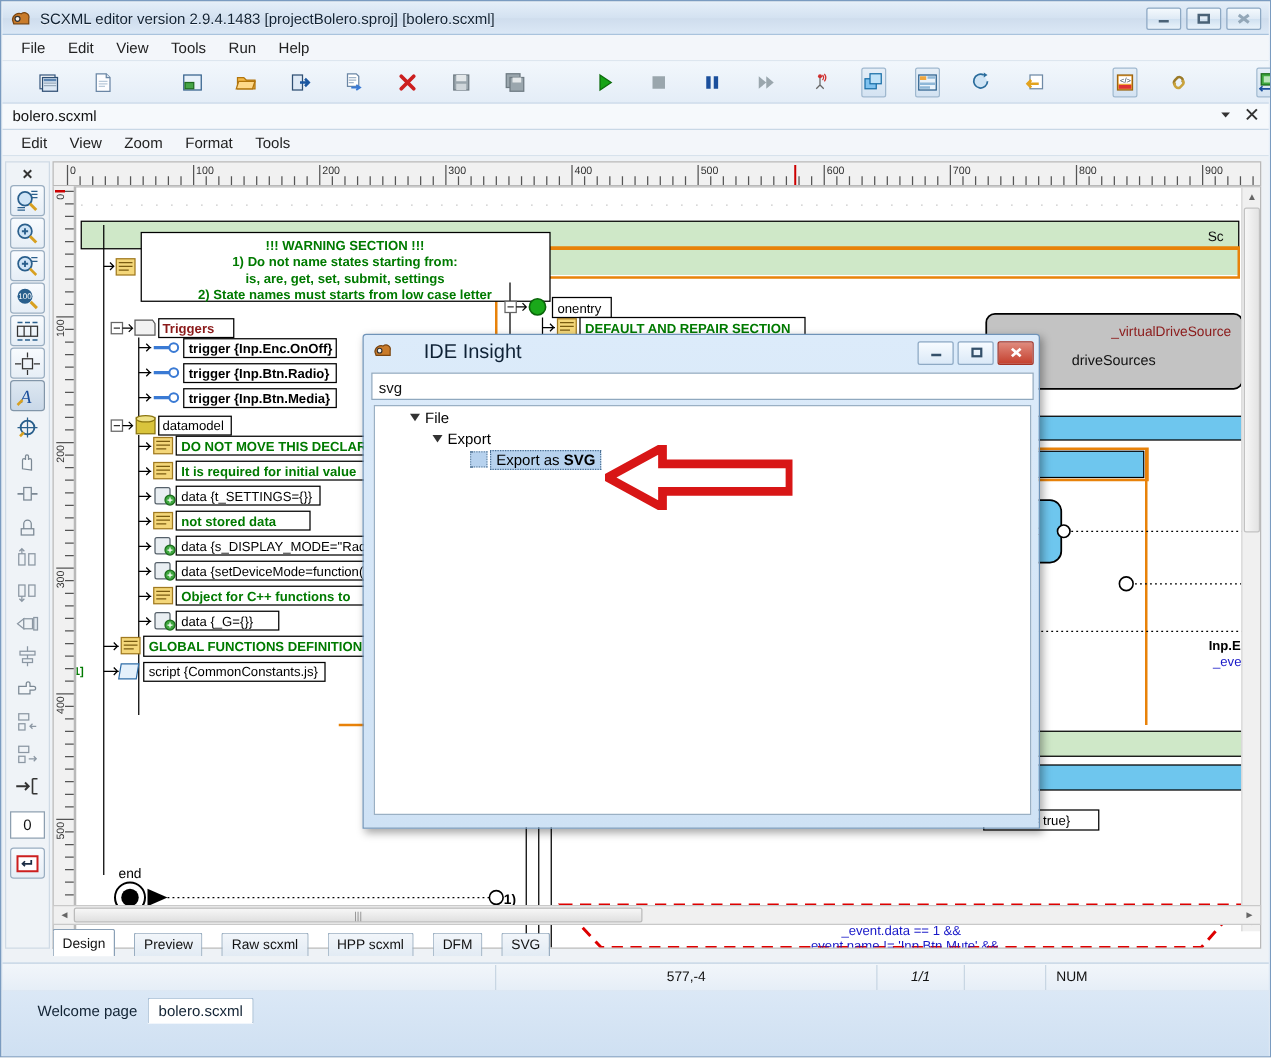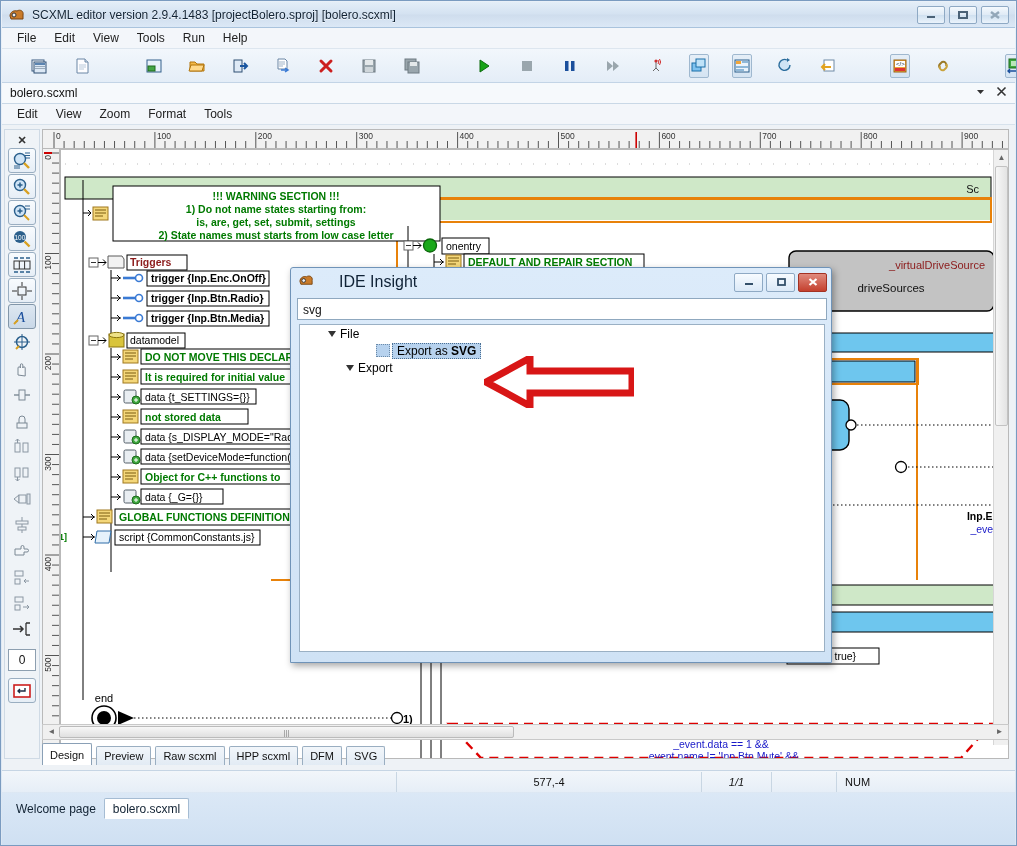"Export as SVG" div.tree-row { order: before "Export" -> after "Export" }
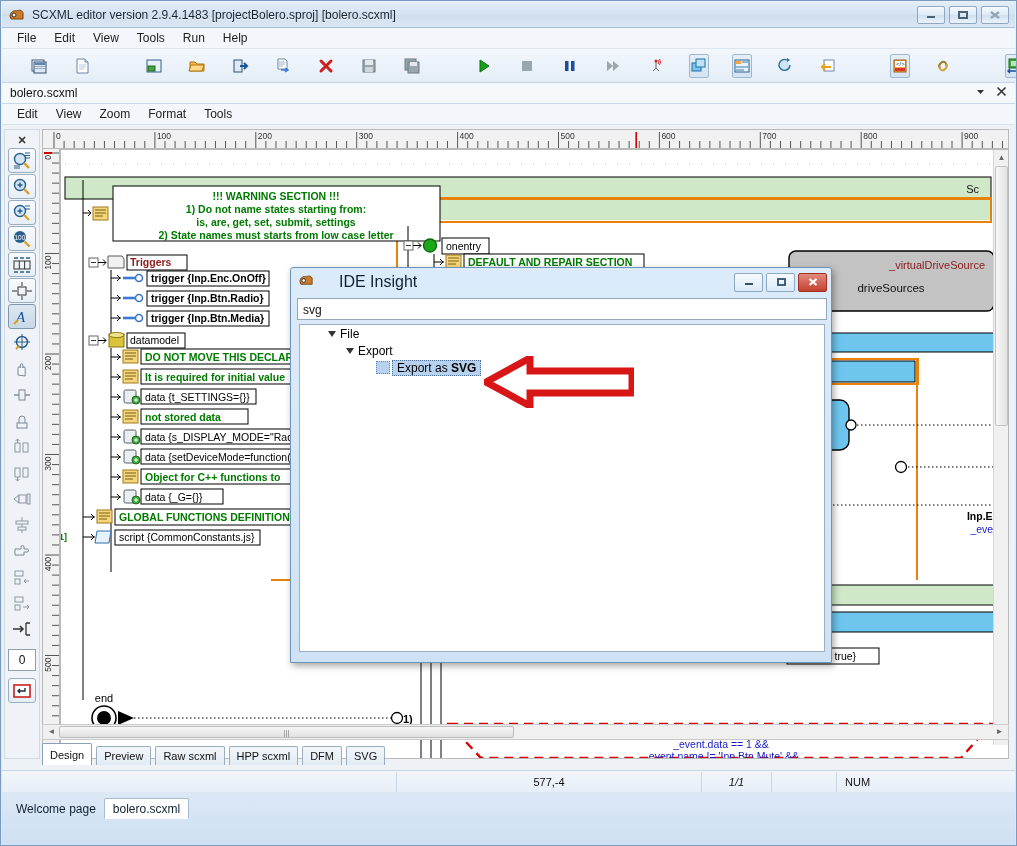"Design" .btab { margin-right: 4px -> 15px }
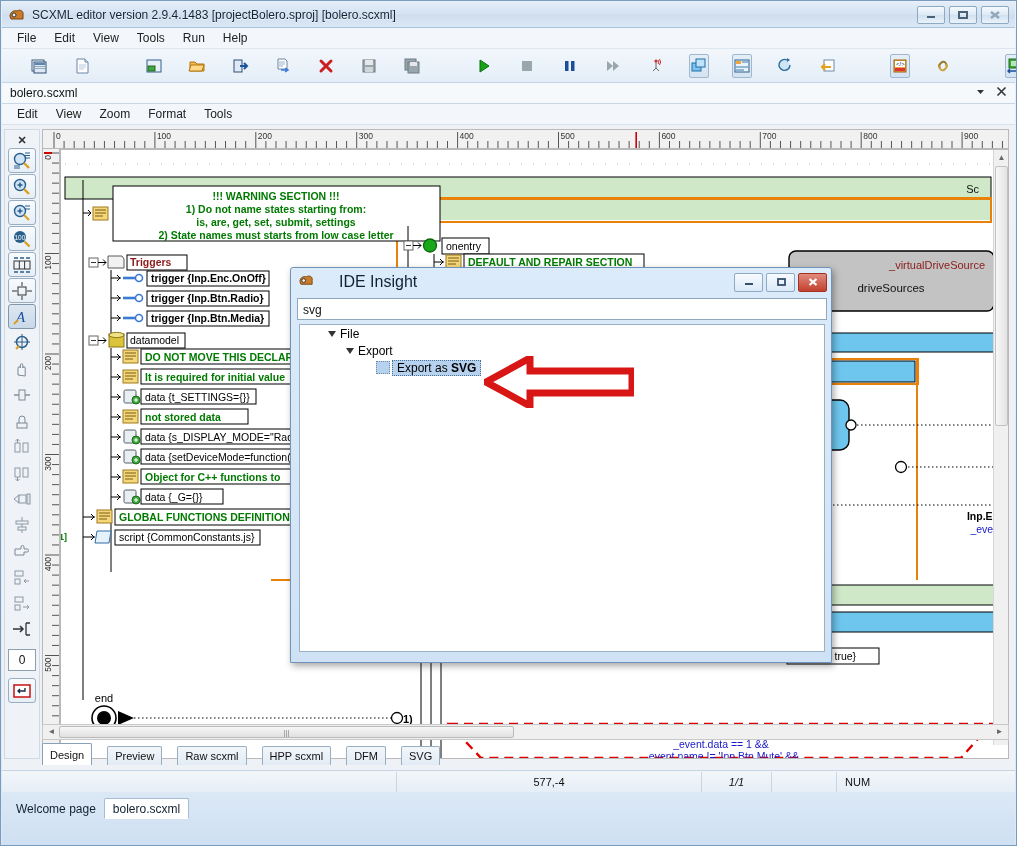"Welcome page" .wintabs { padding-left: 6px -> 20px }
